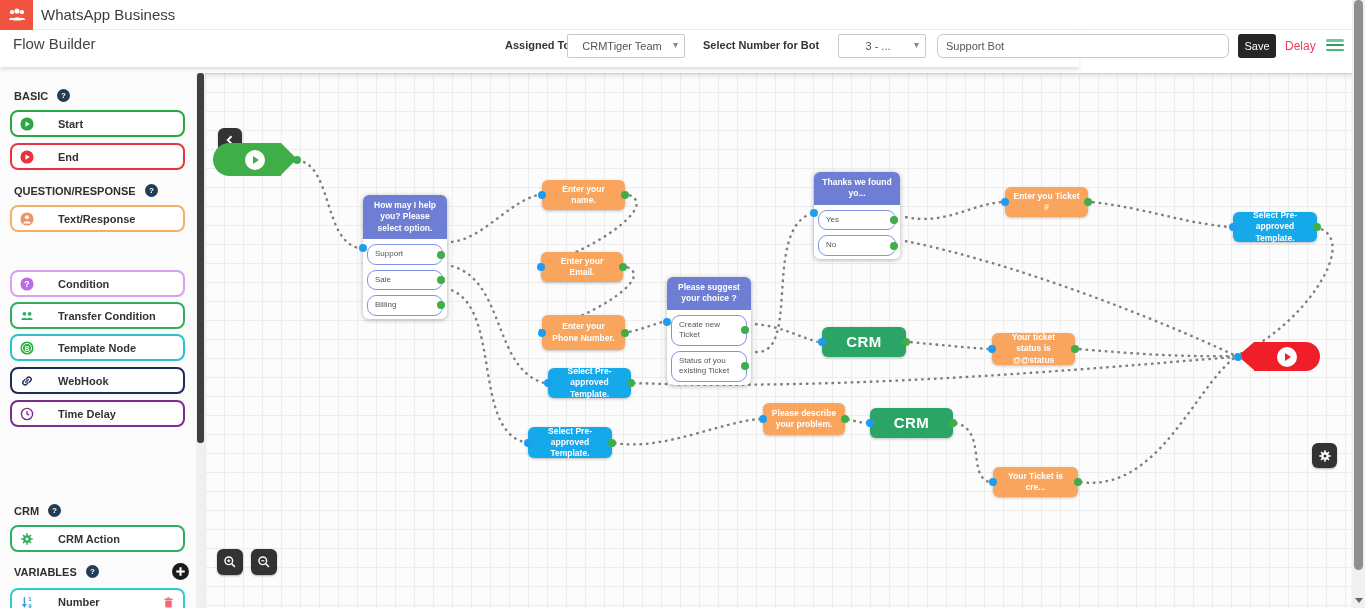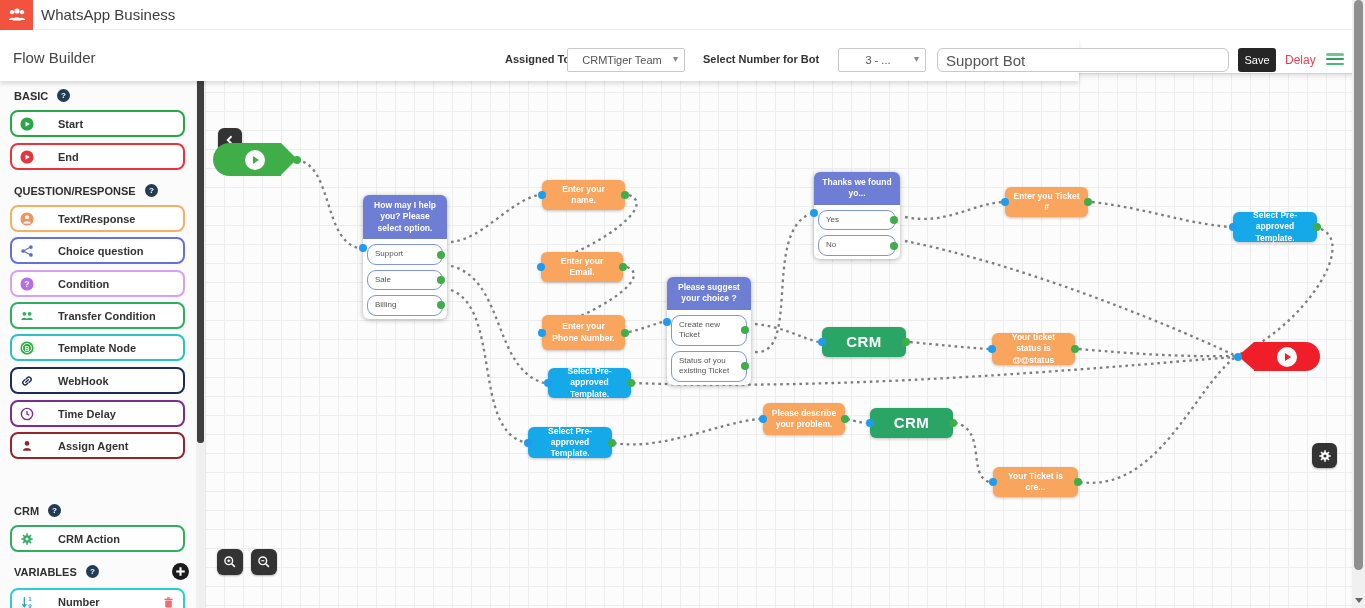"Flow Builder" #toolbar { top: 38px -> 24px }
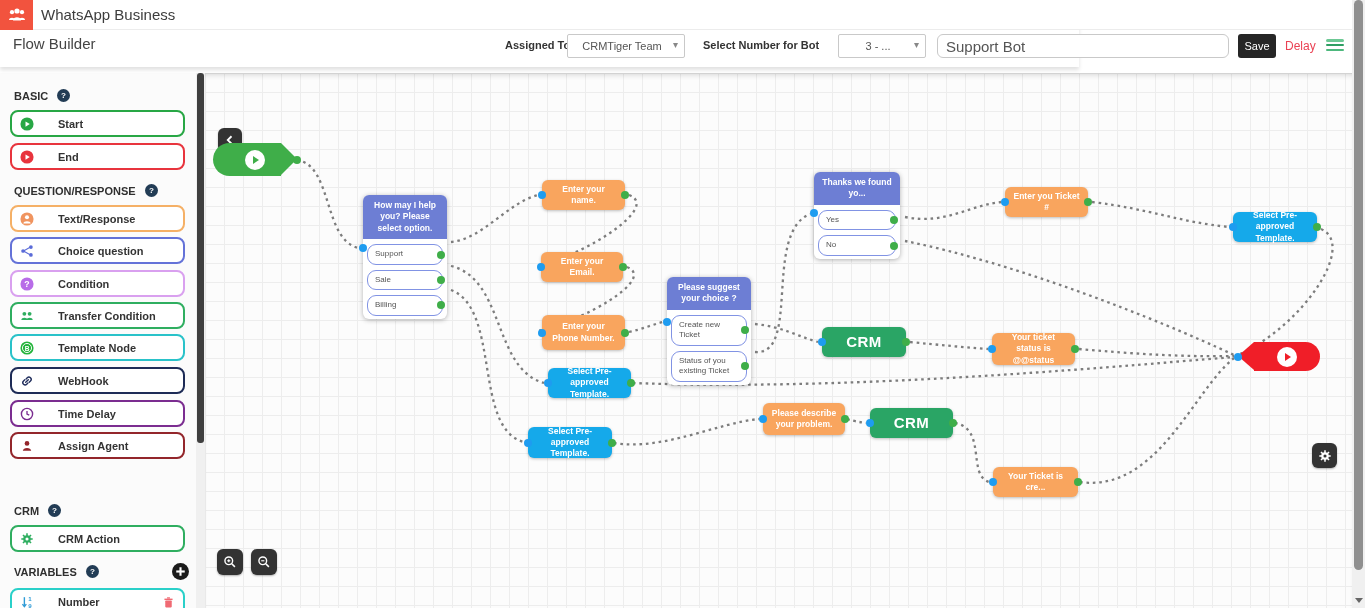"Support Bot" #bot-name-input { font-size: 15px -> 11px }
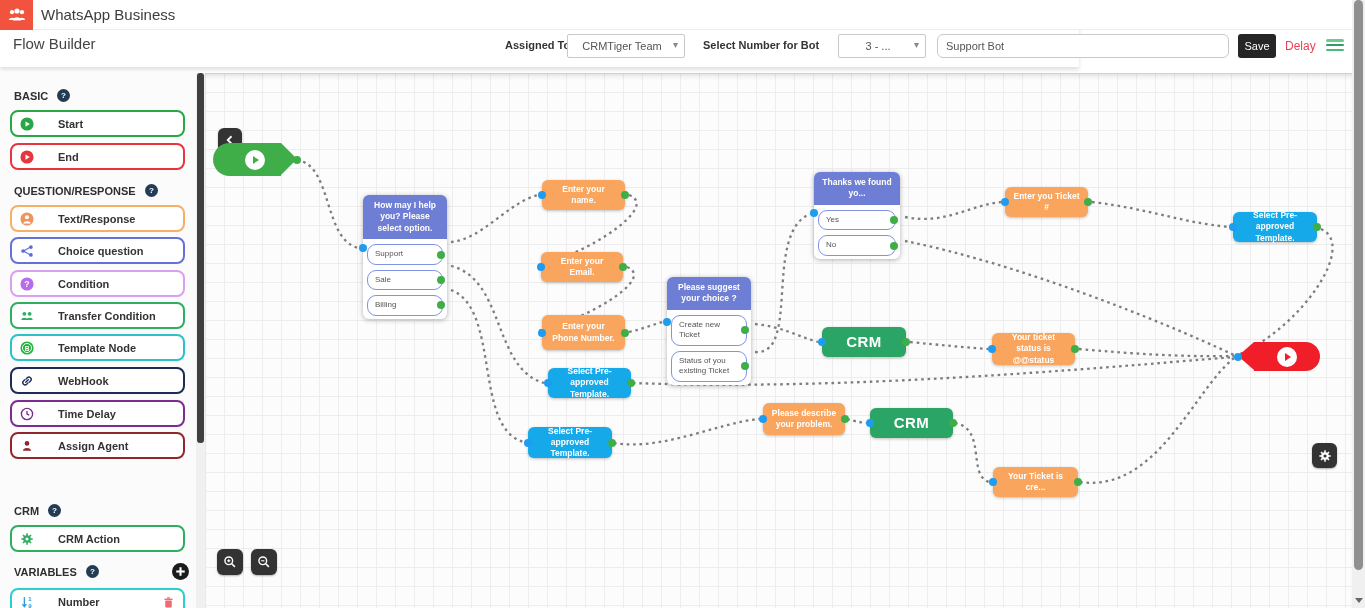"Choice question" div.side-item { html: <div> <span> <svg> <g> <line></line> <line></line> </g> <circle></circle> <circle></circle> <circle></circle> </svg> </span> <span>Choice question</span> </div> -> none }
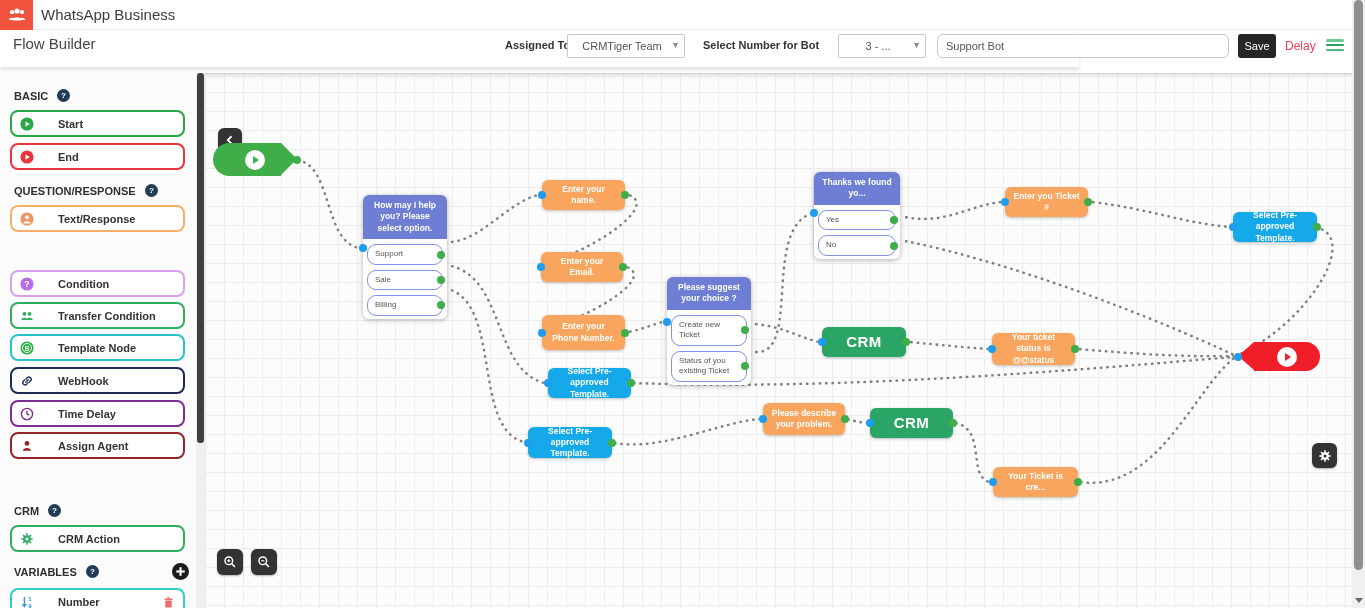"Assign Agent" div.side-item { html: <div> <span> <svg> <circle></circle> <path></path> </svg> </span> <span>Assign Agent</span> </div> -> none }
